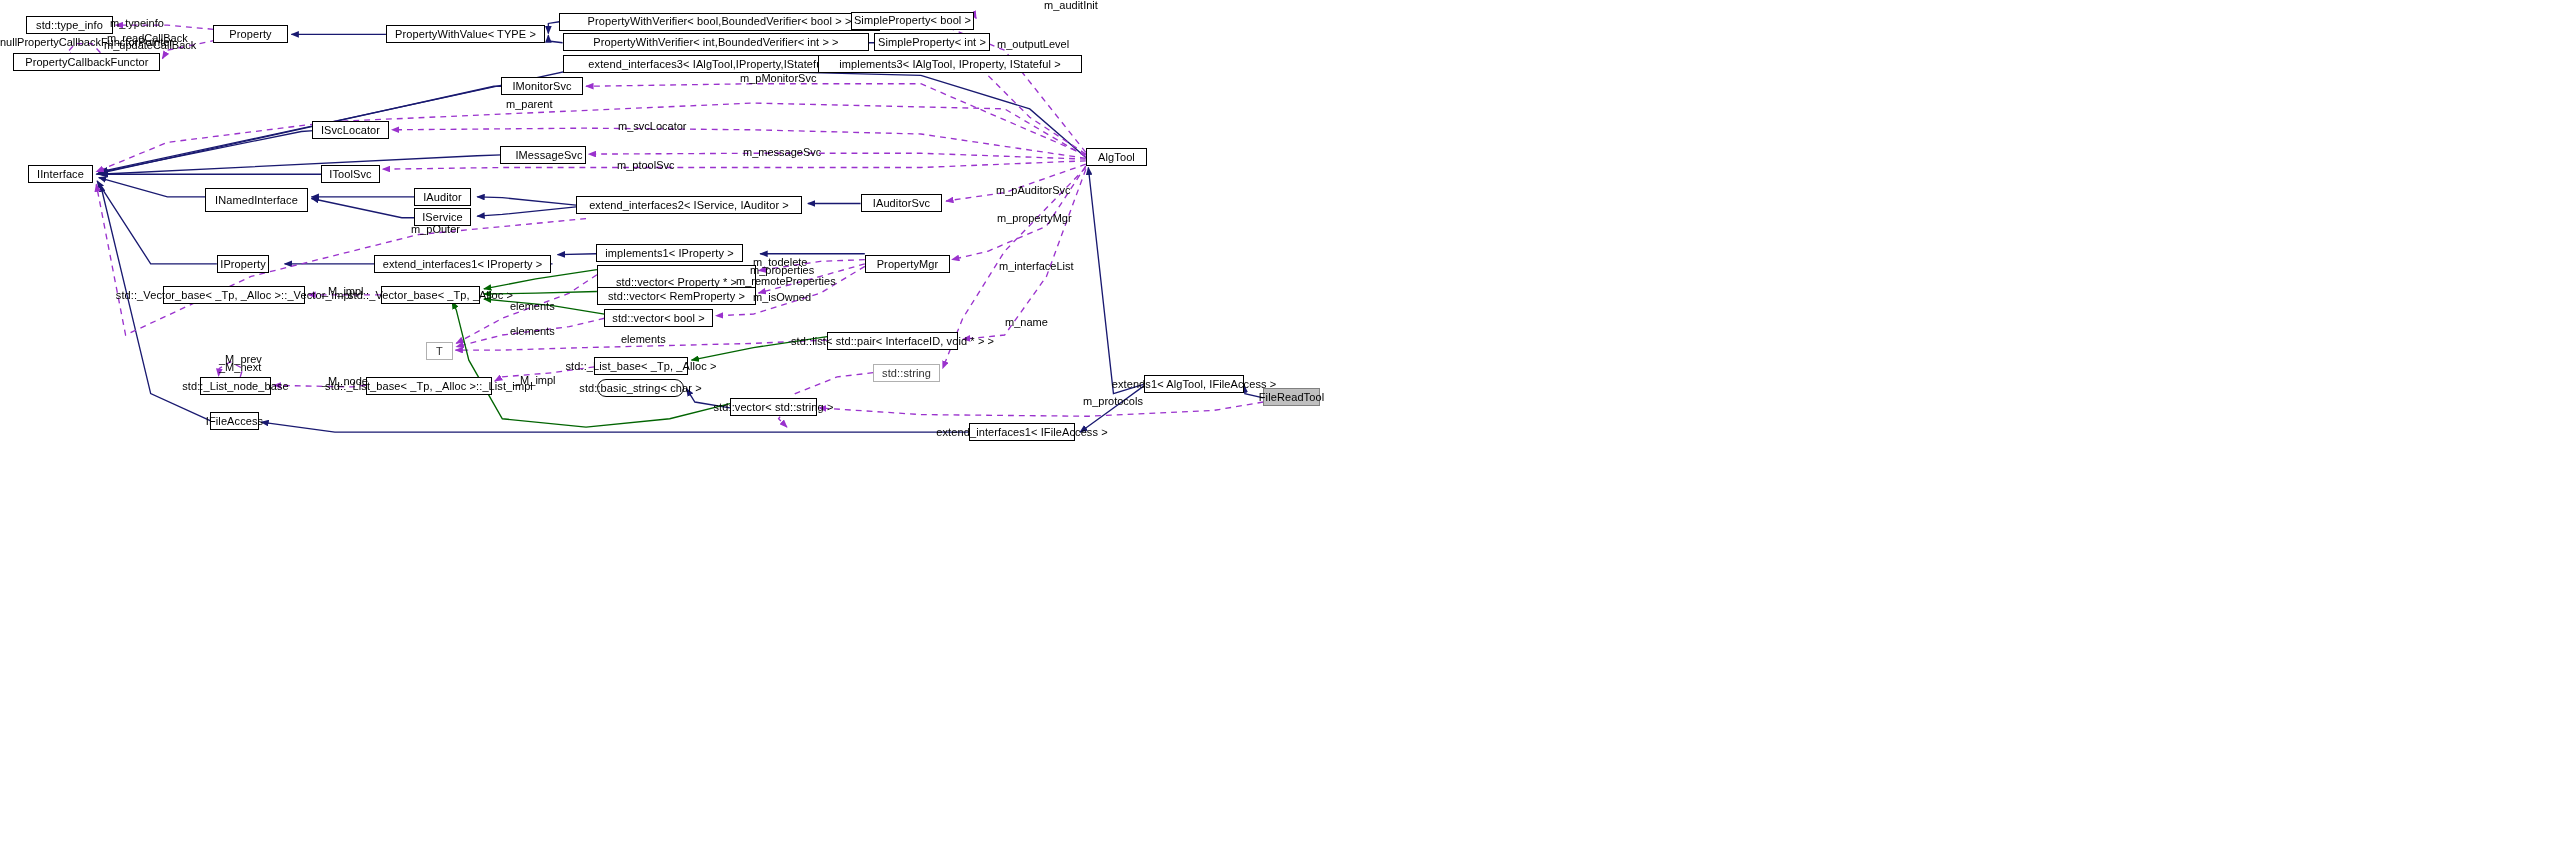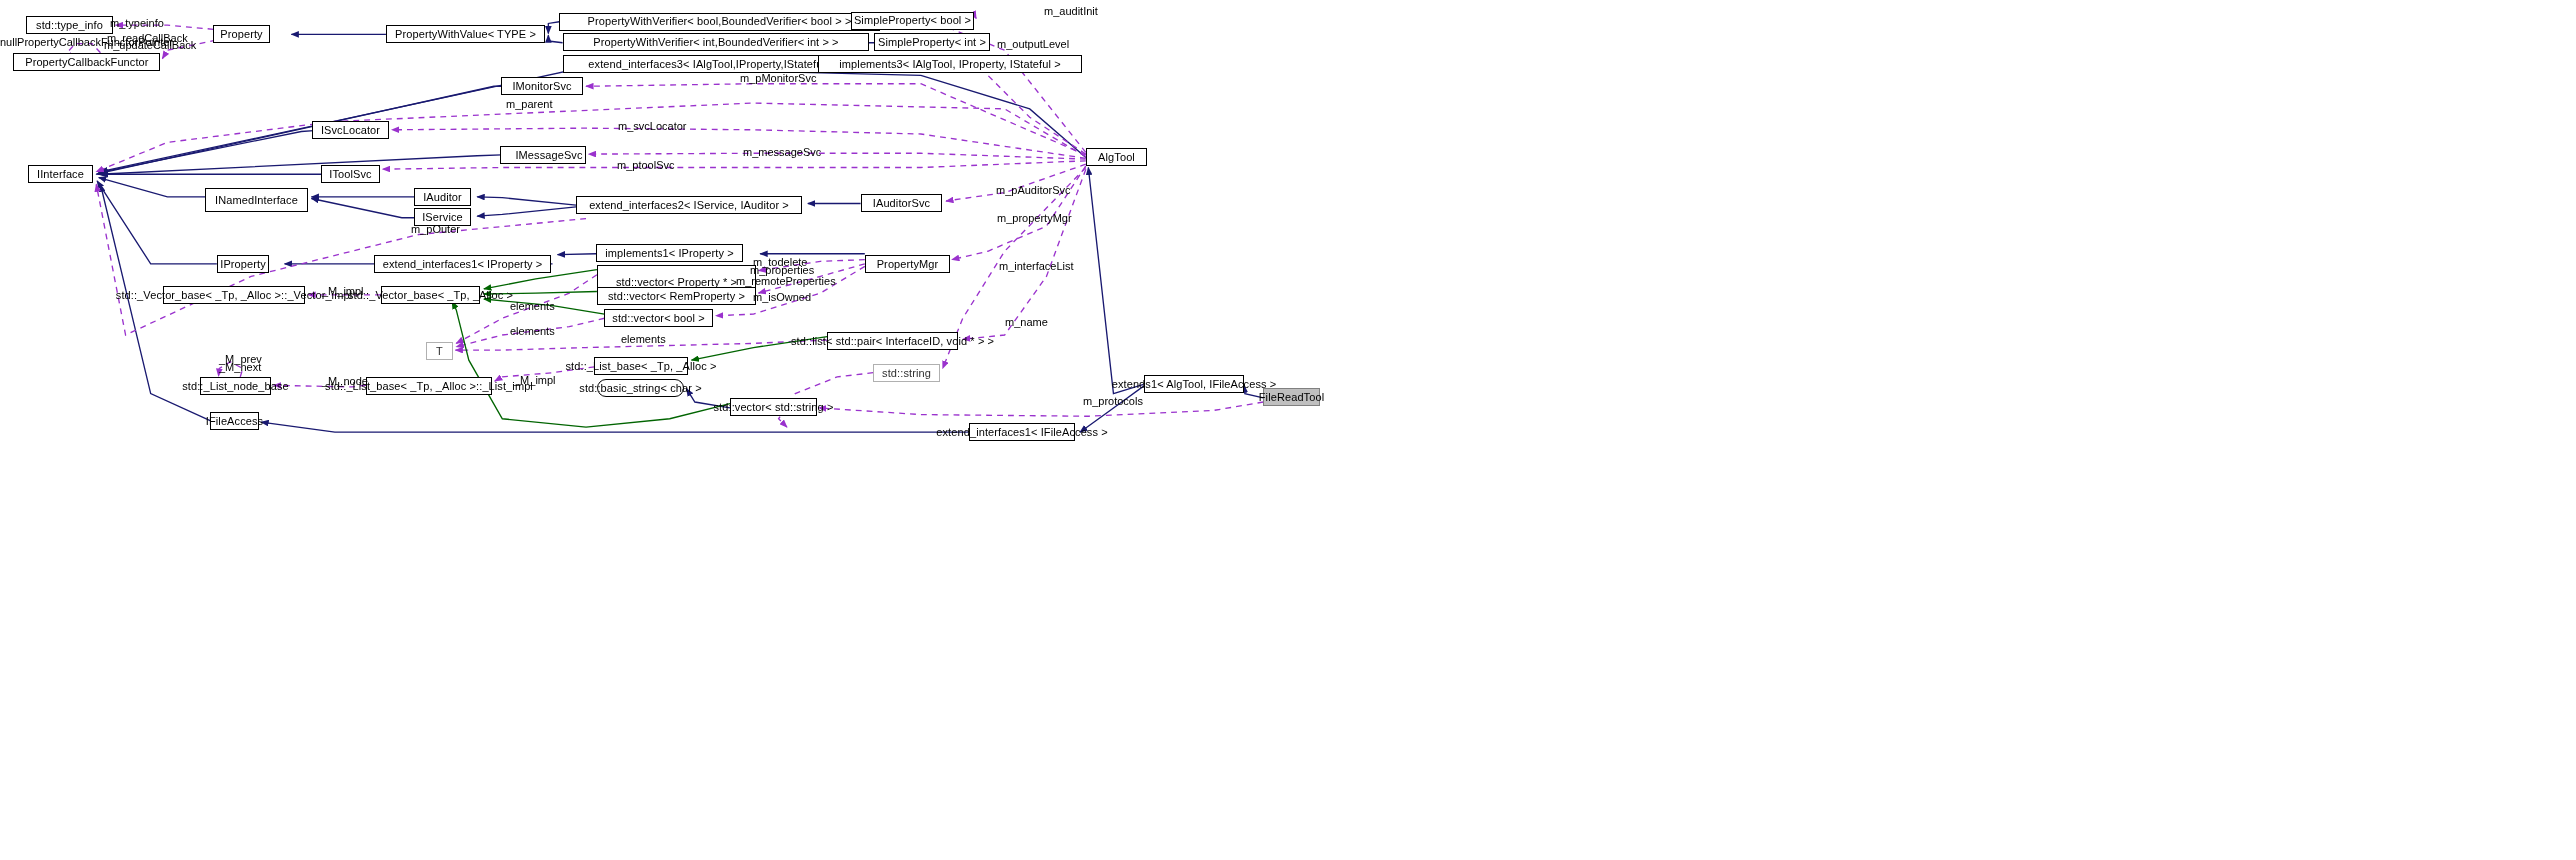"m_auditInit" div.edge-label { top: 6px -> 0px }
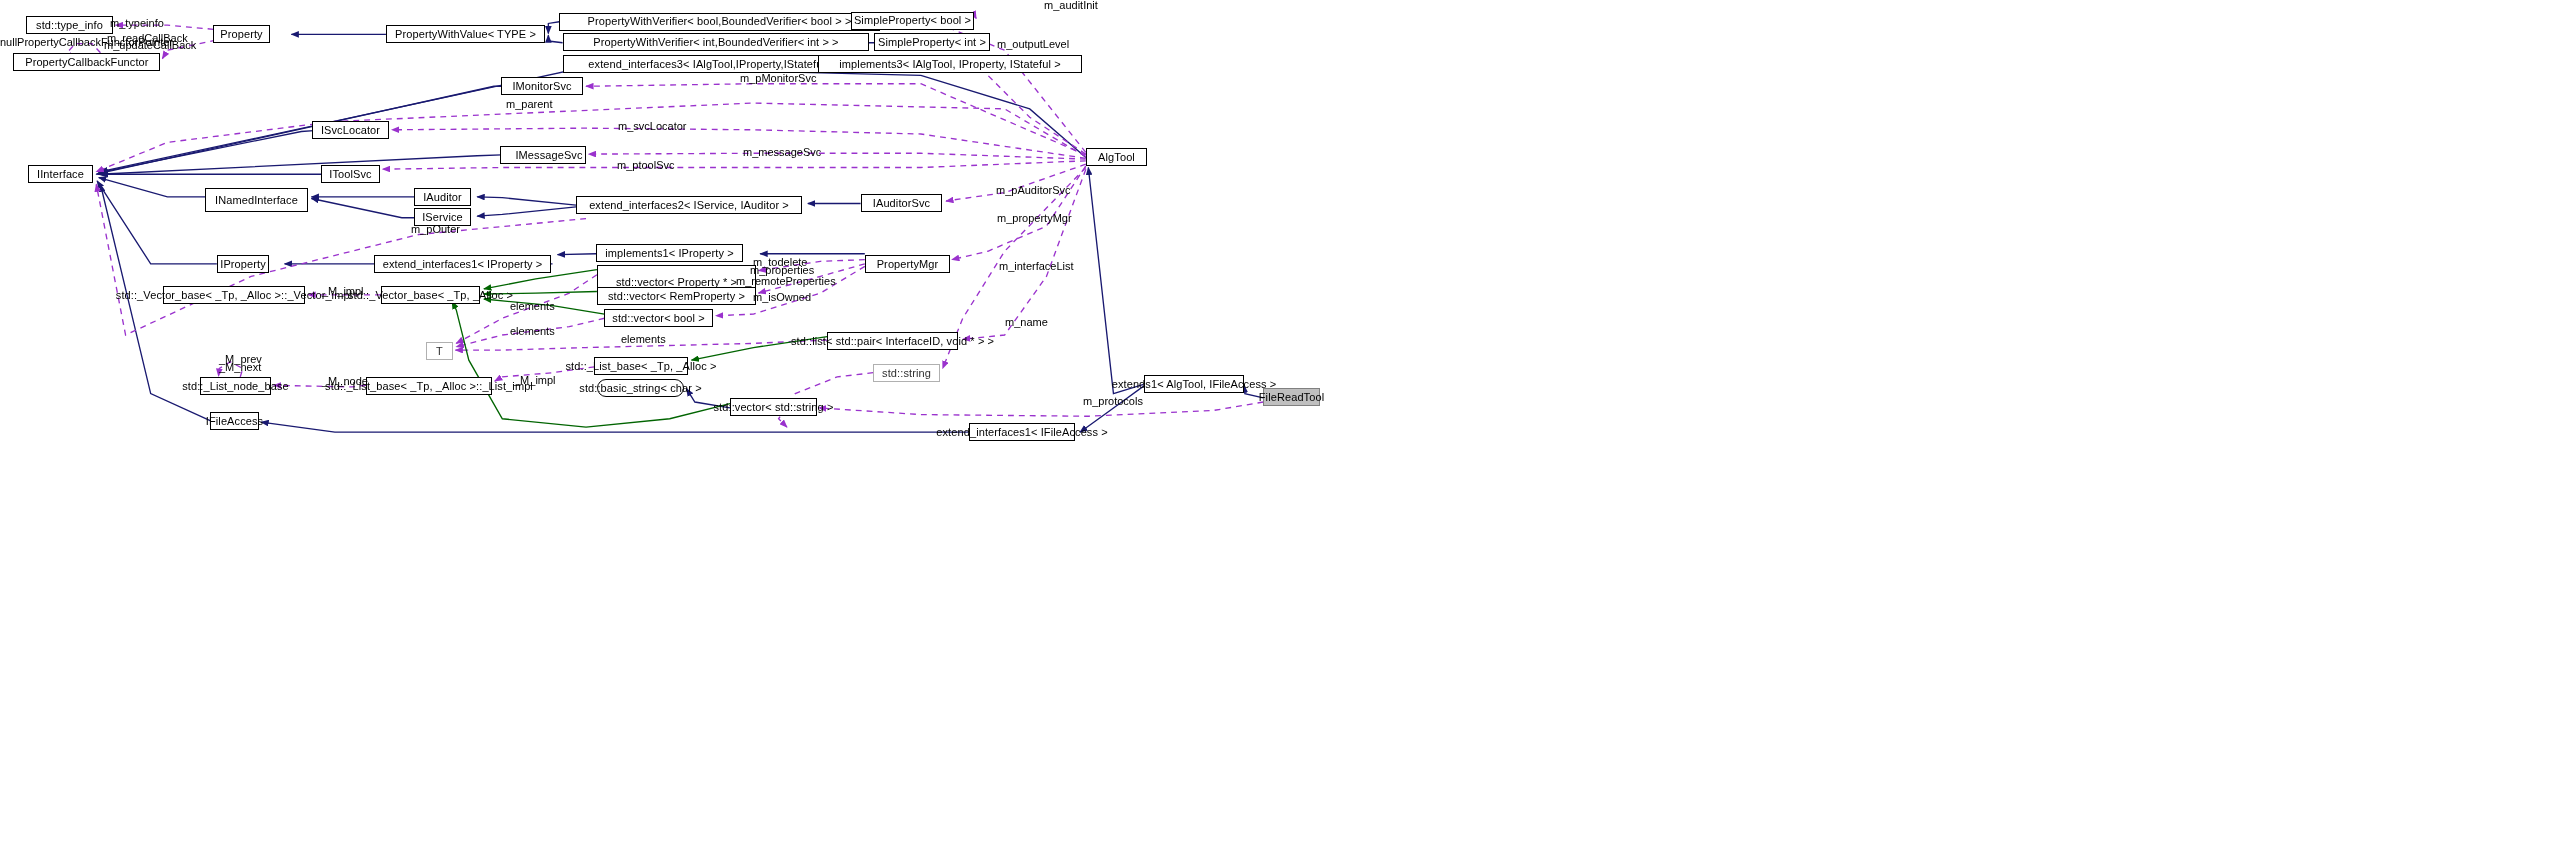"Property" div.node { width: 57px -> 75px }
